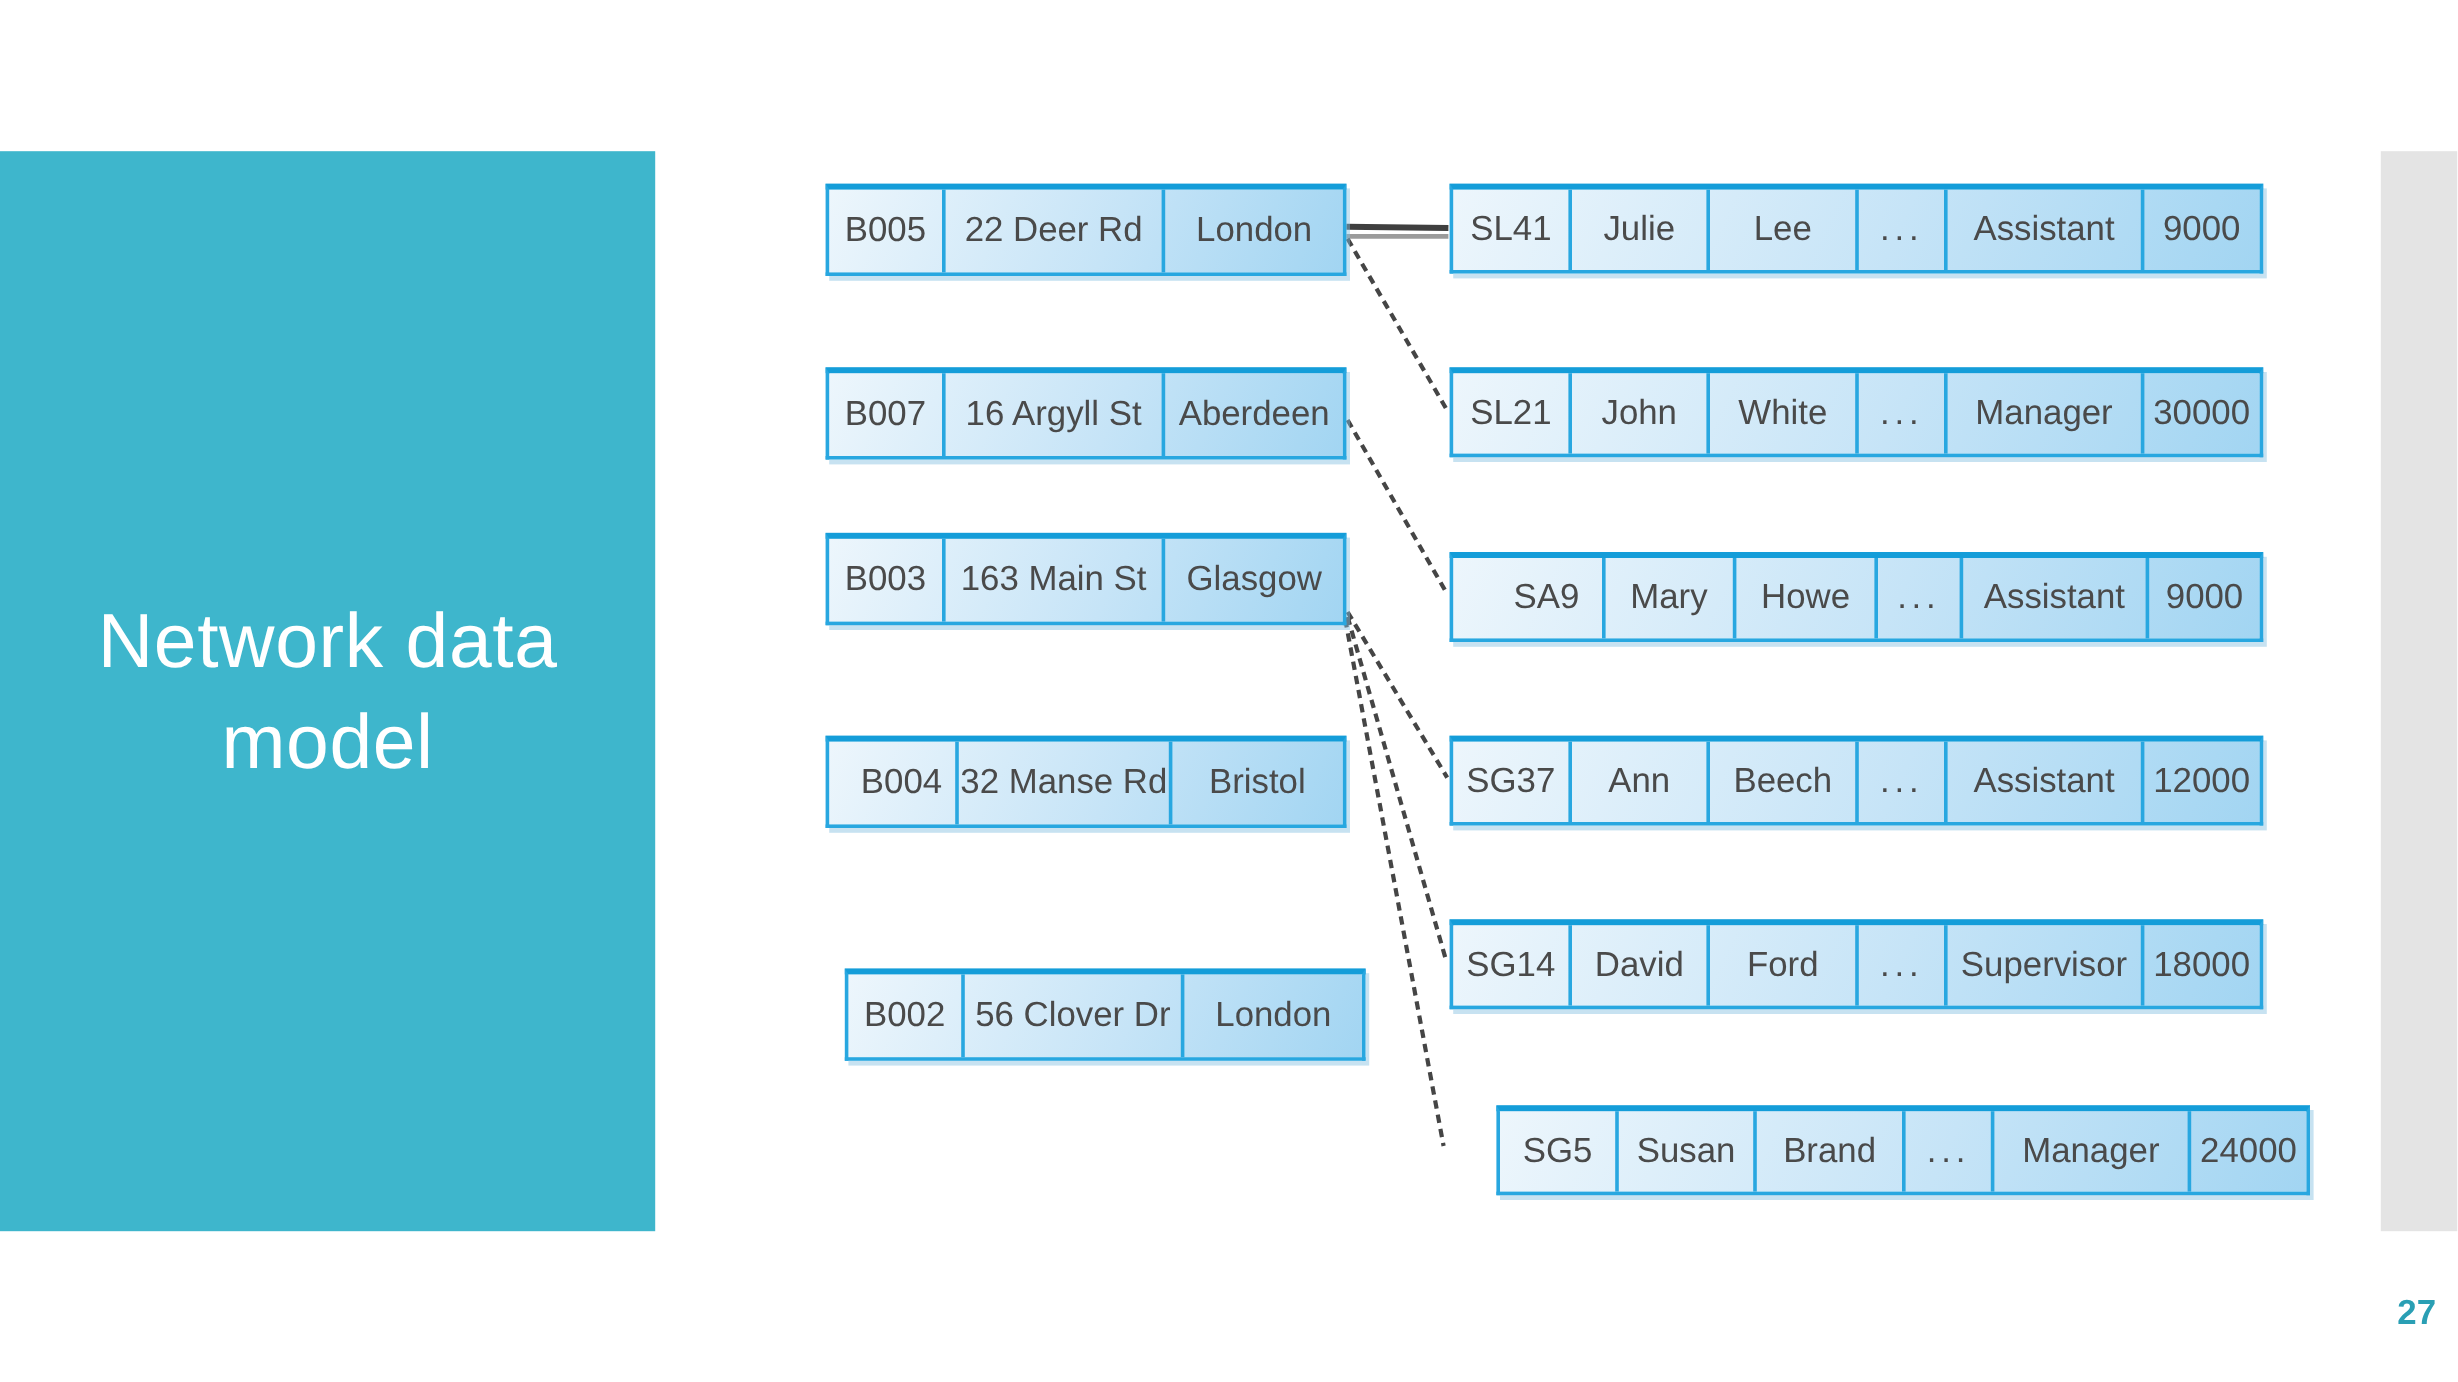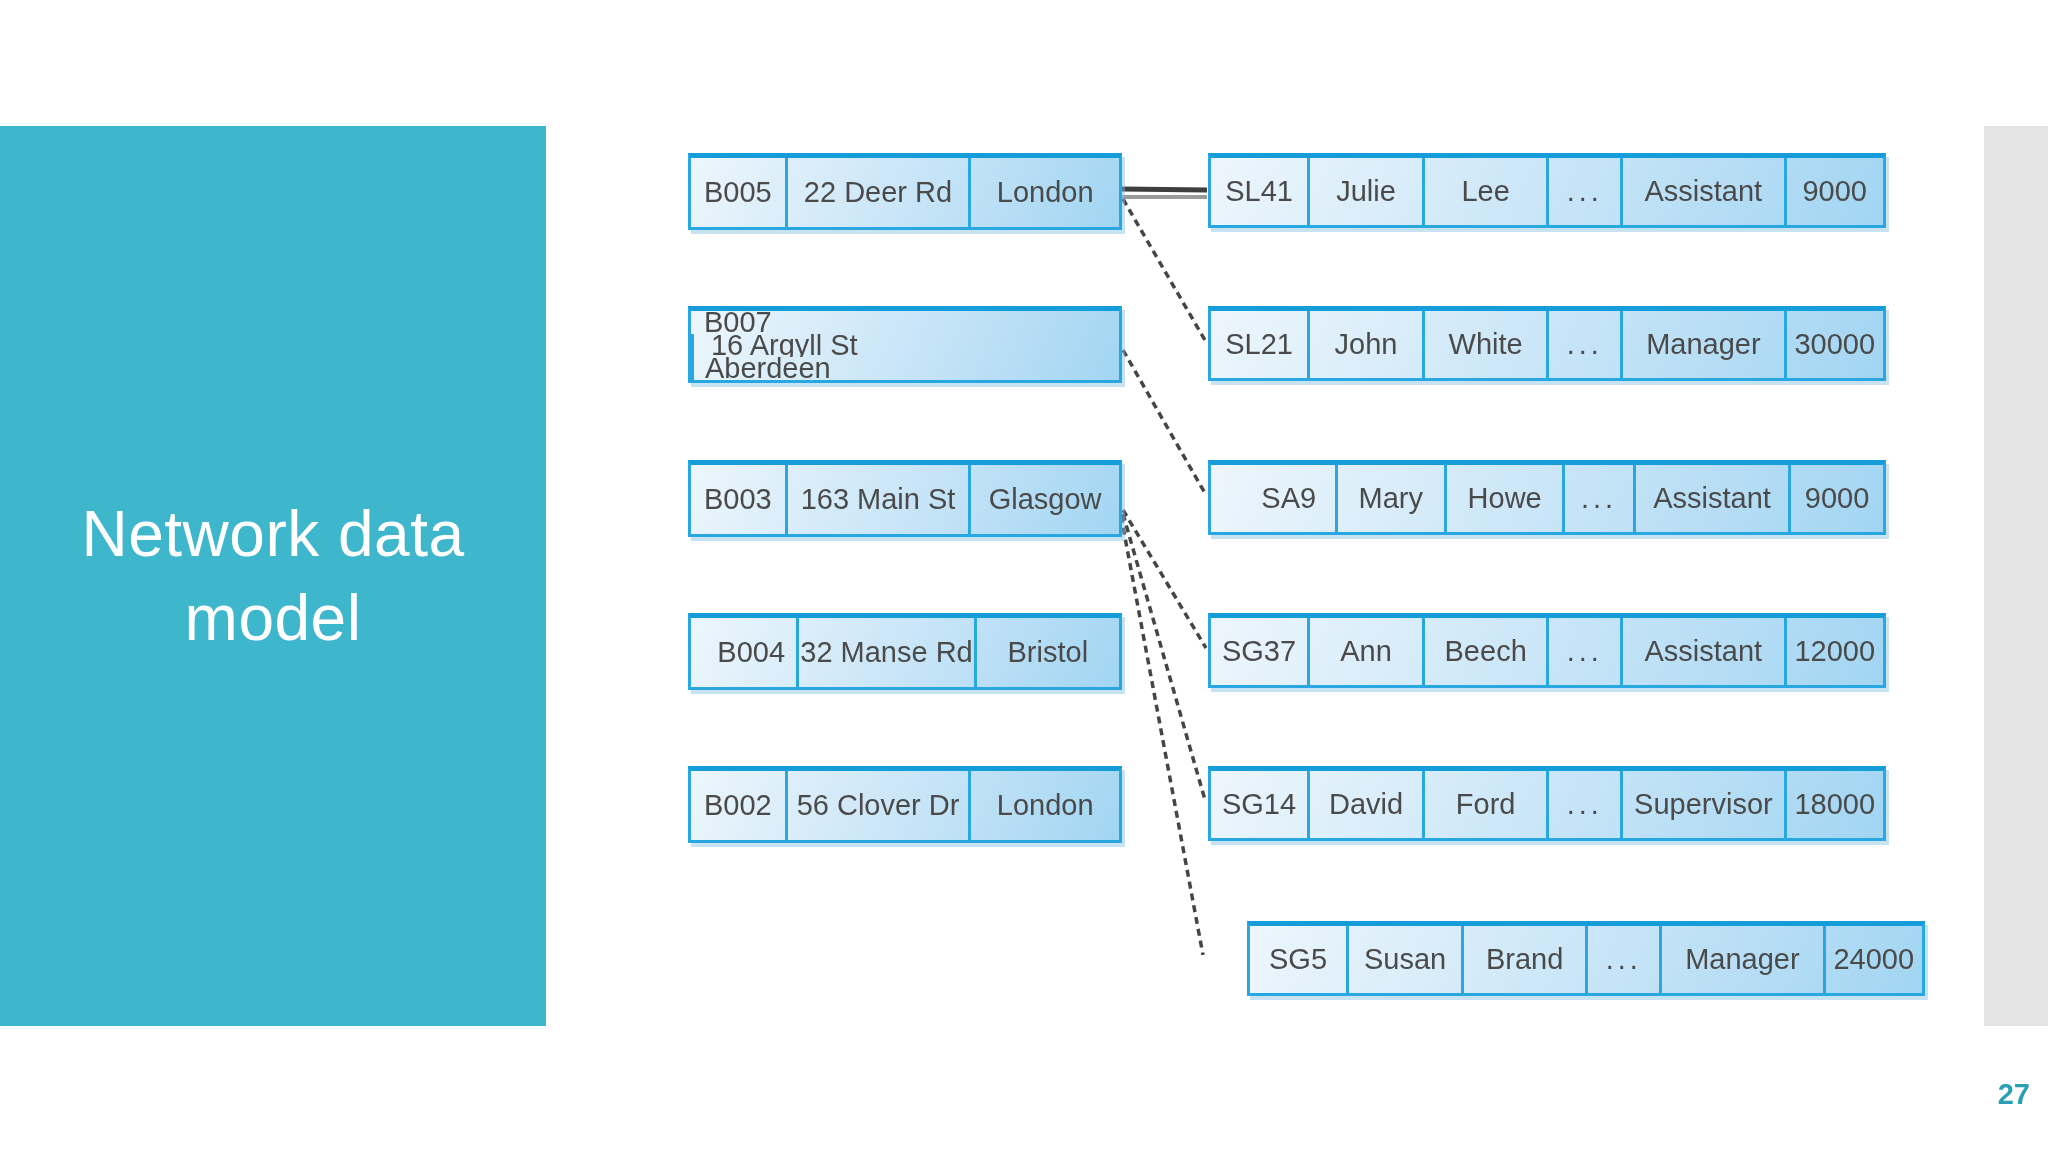"B007" #branch-1 { flex-direction: column -> none }
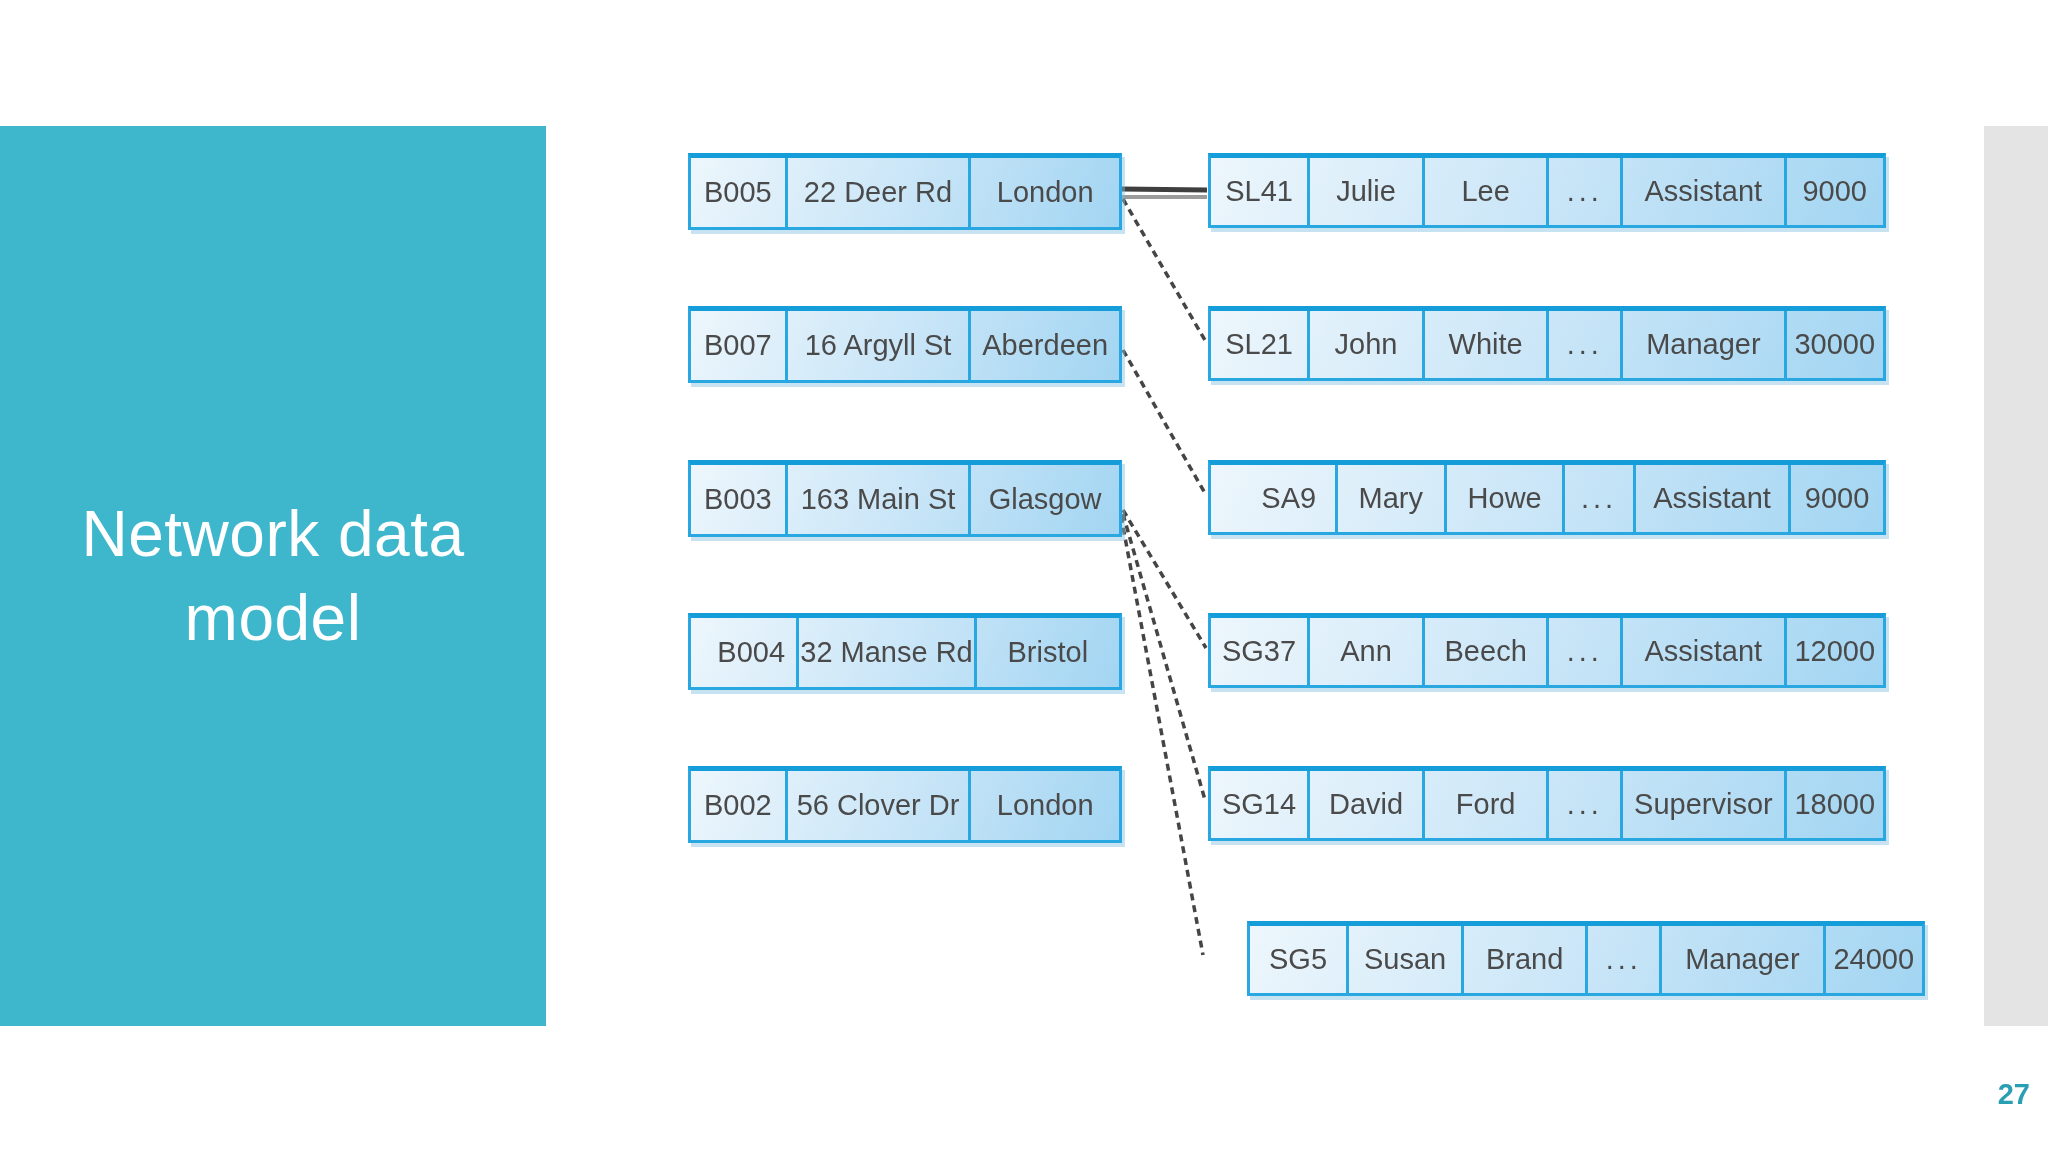"B003" #branch-2 { top: 460px -> 444px }
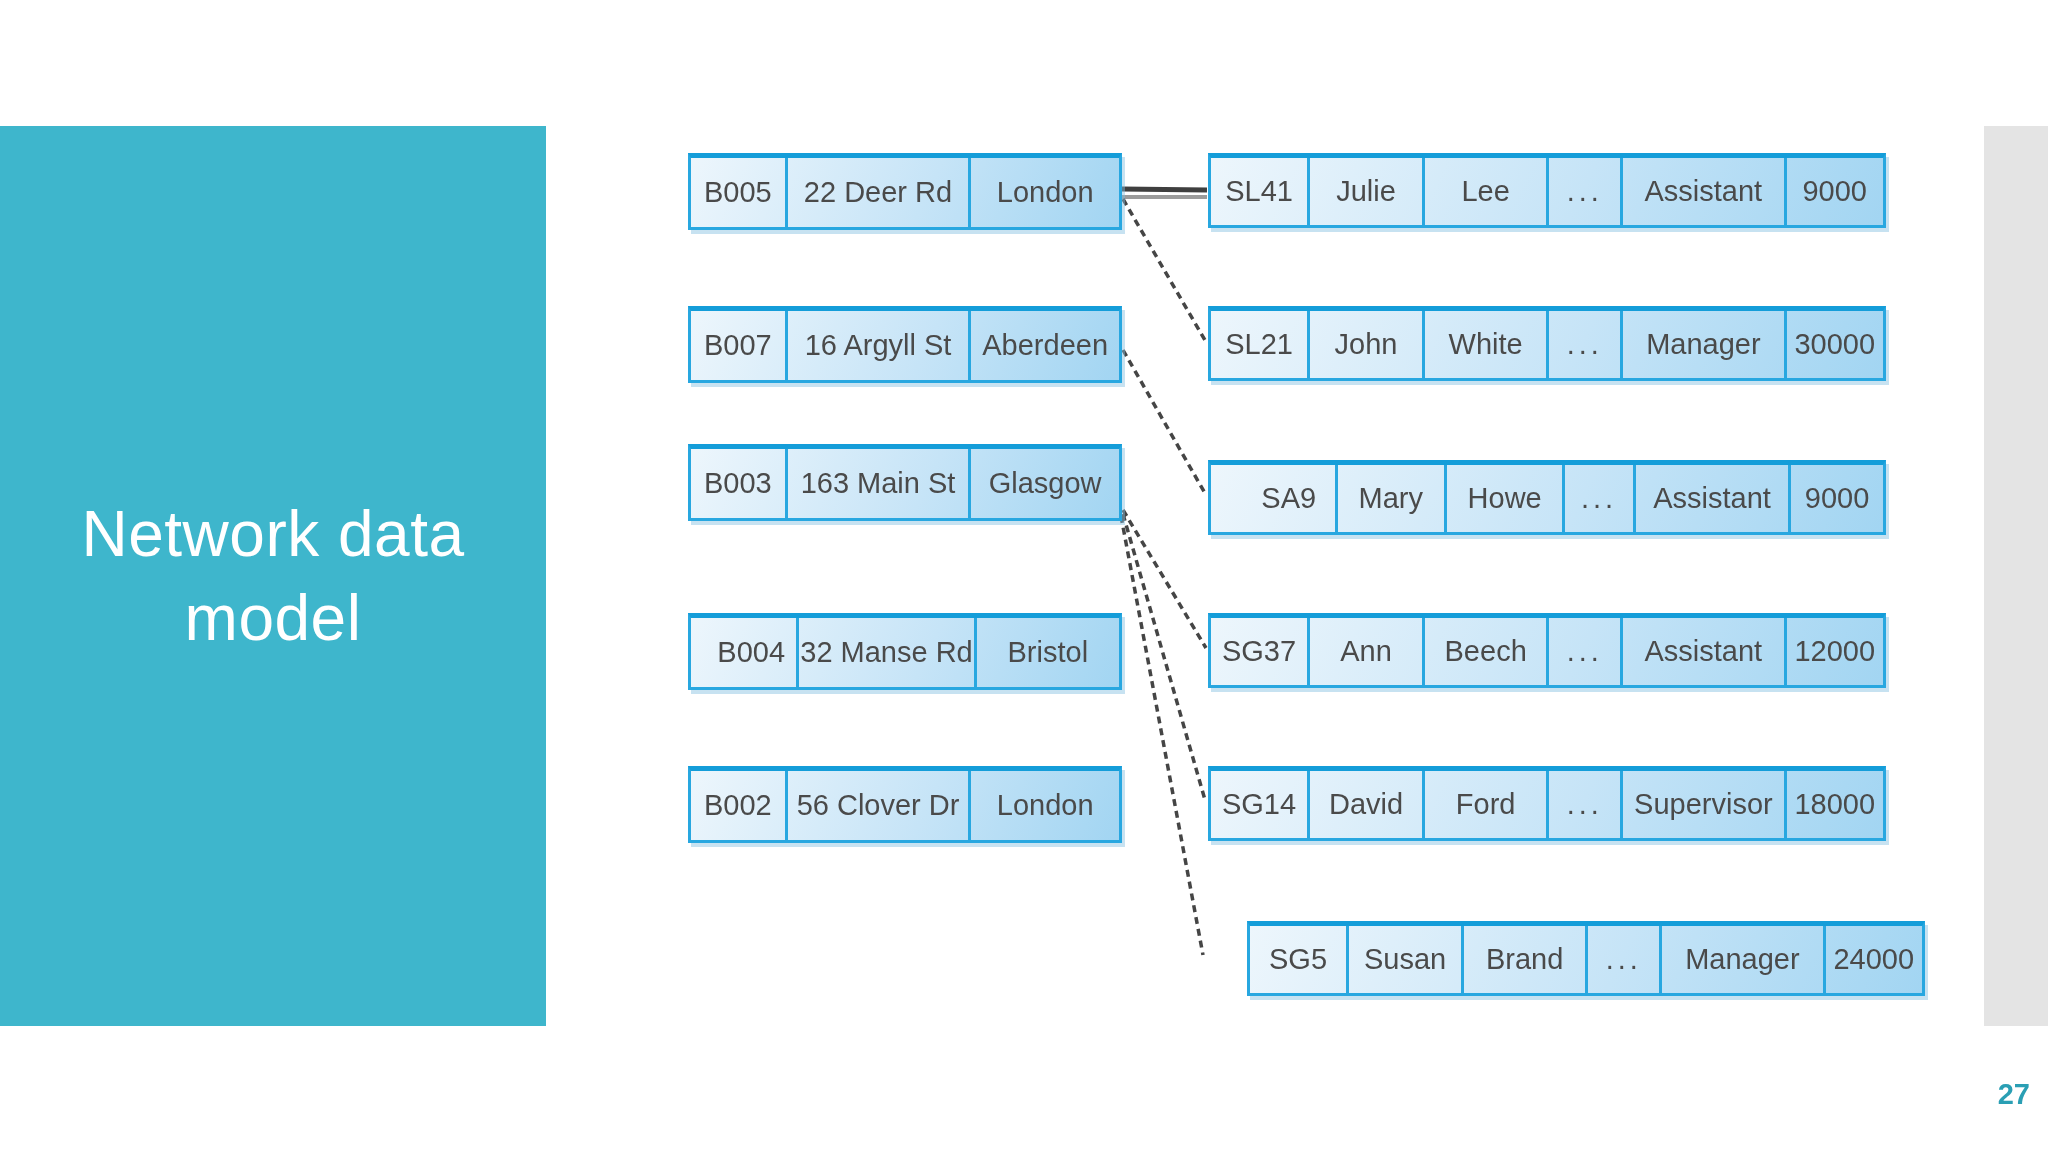"B002" #branch-4 { margin-left: none -> 16px; top: 766px -> 807px }
